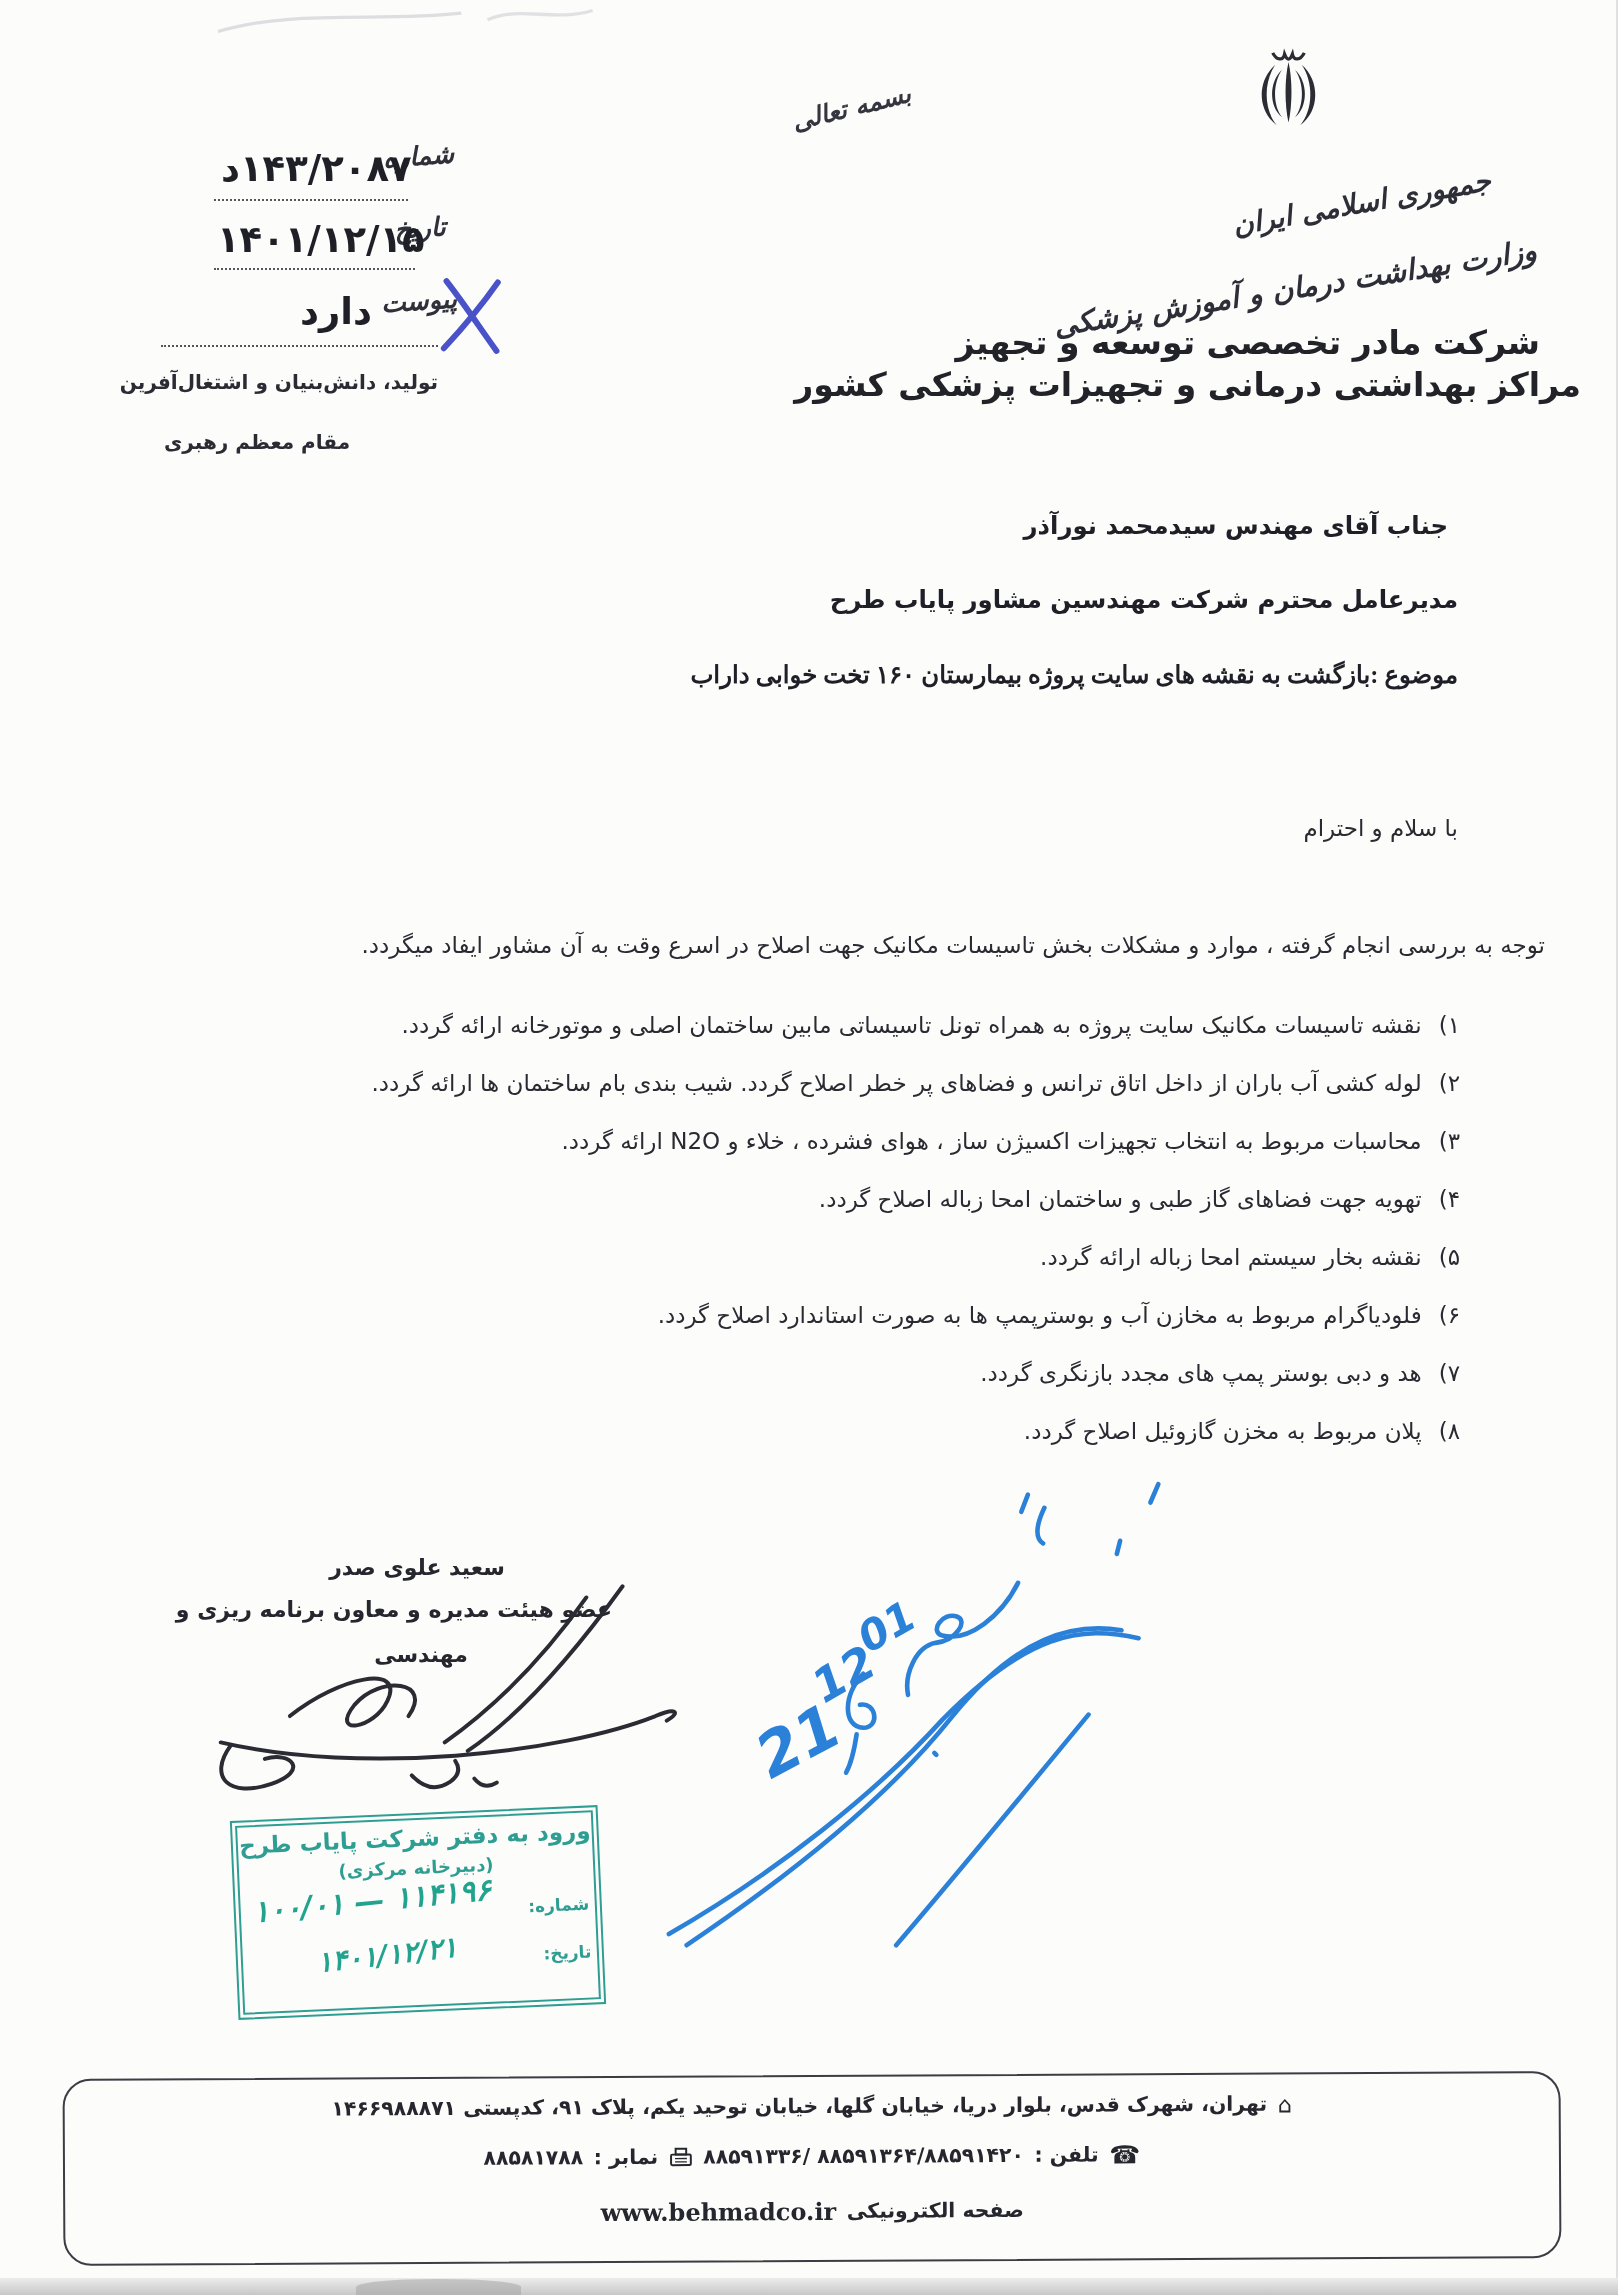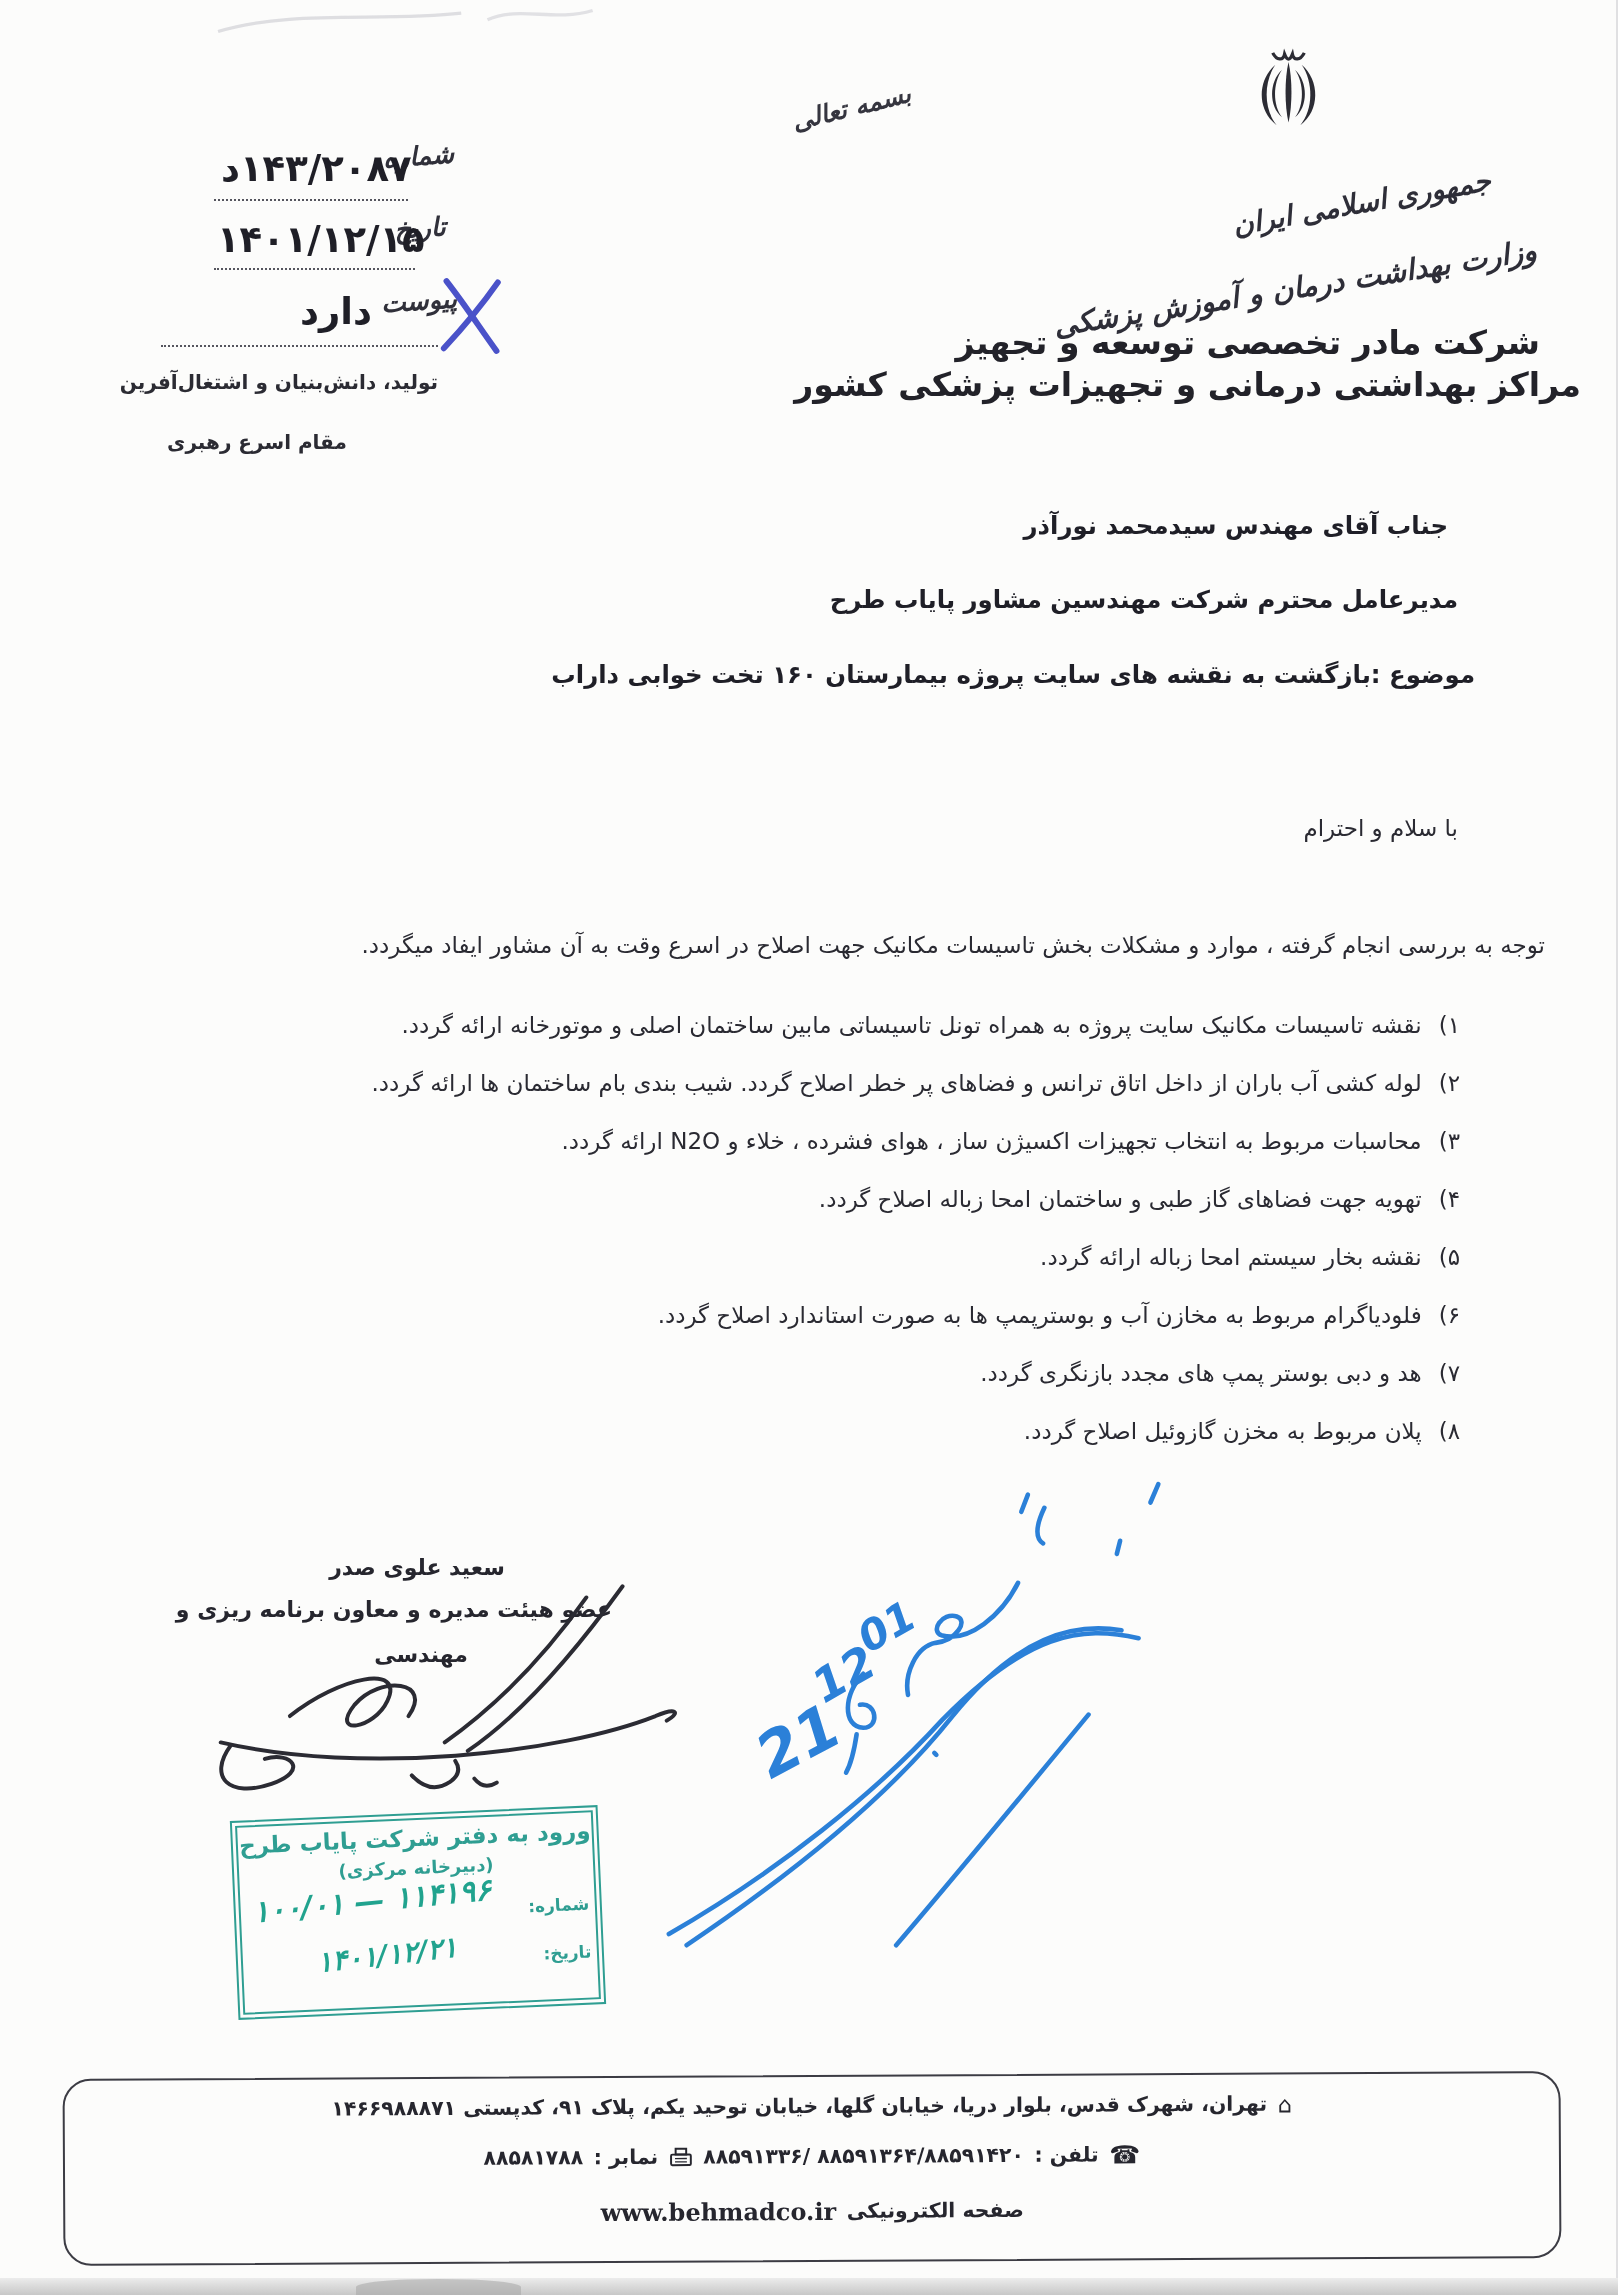"مقام اسرع رهبری" div.abs { text: اسرع -> معظم }
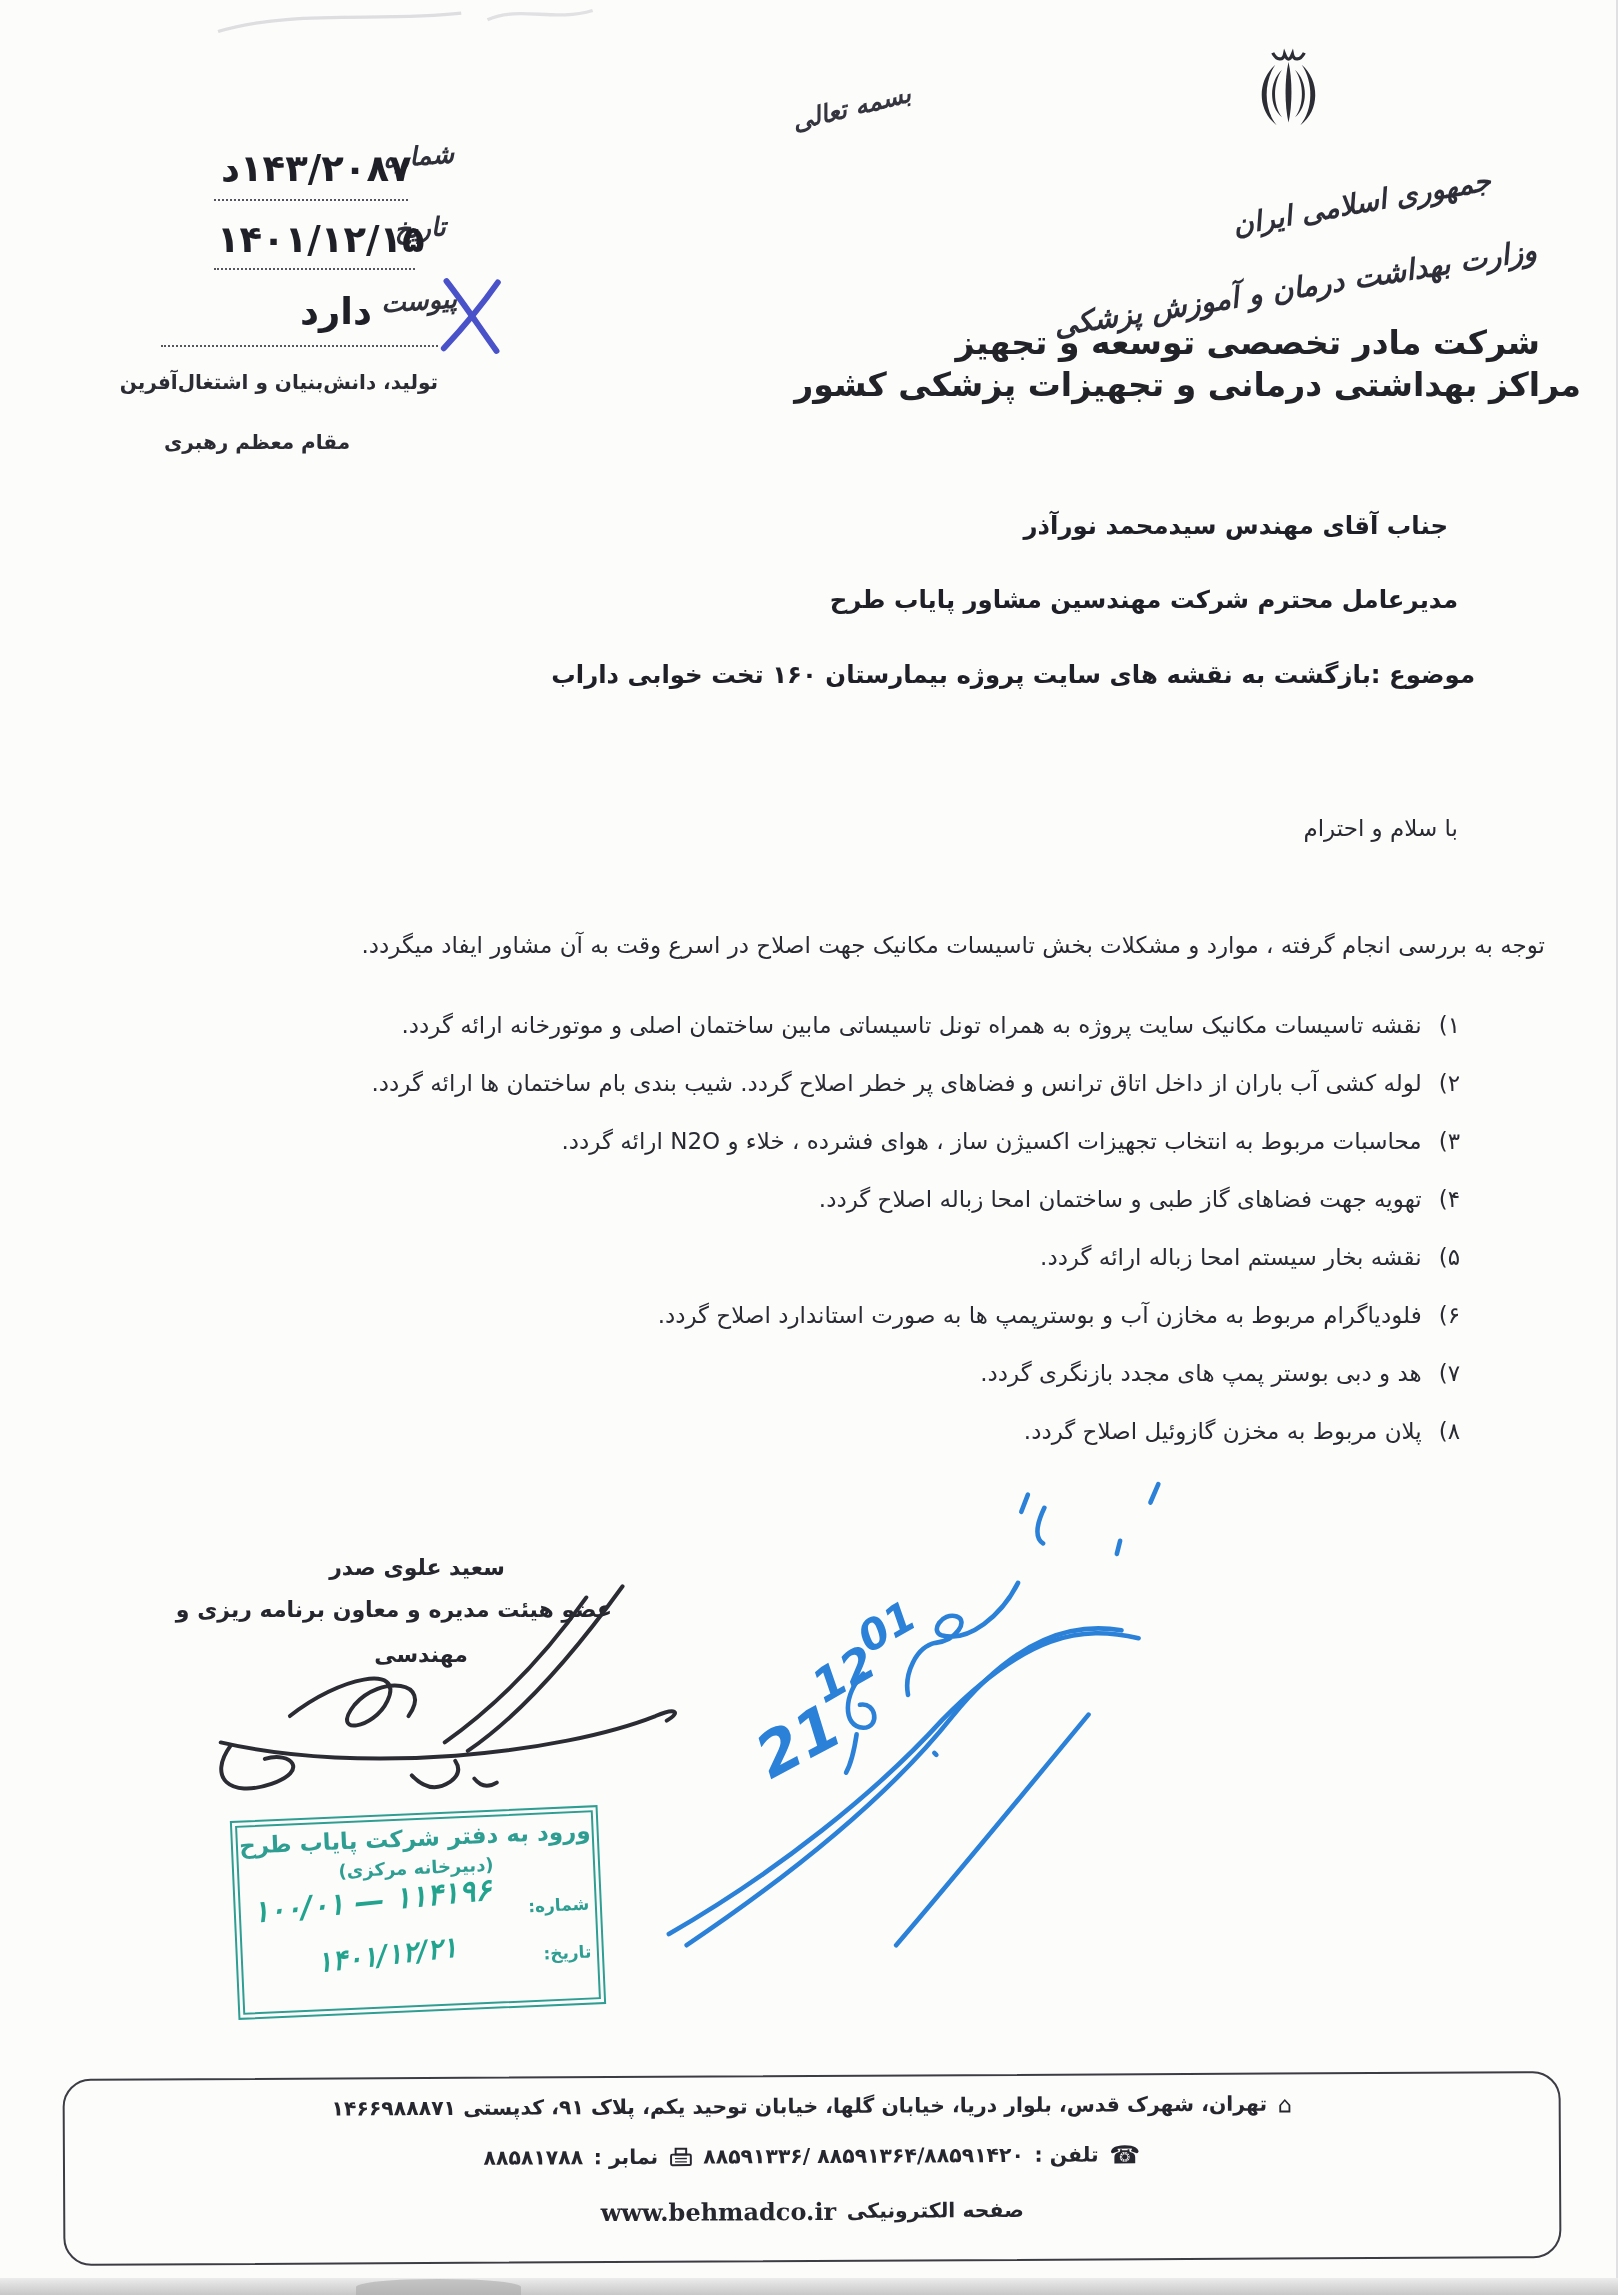"موضوع :بازگشت به نقشه های" div.abs { font-family: none -> Liberation Serif, serif; right: 144px -> 161px }
